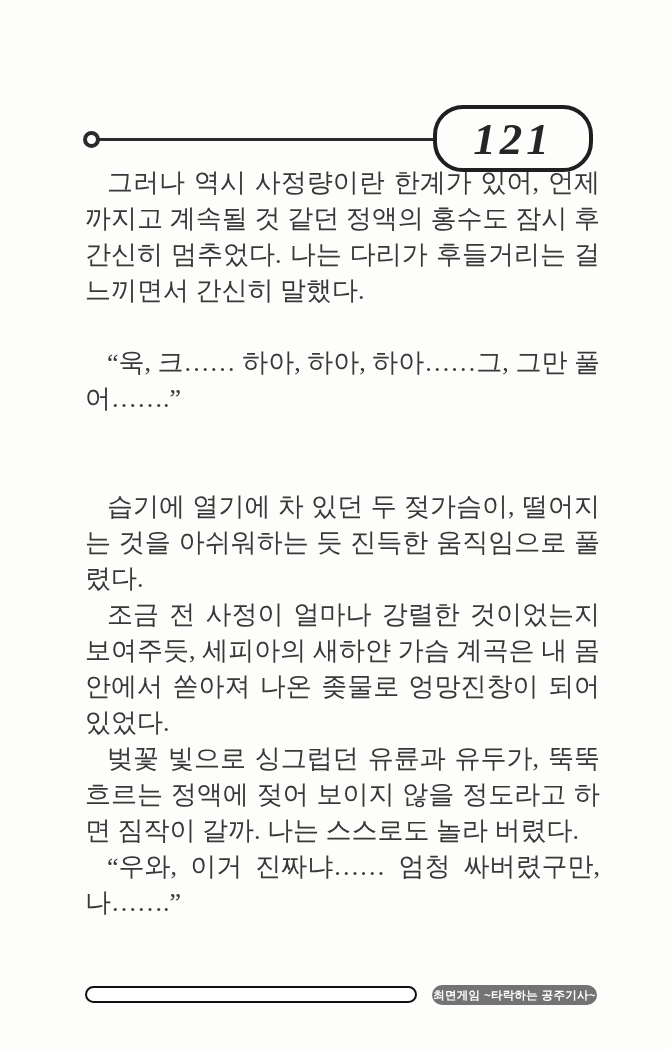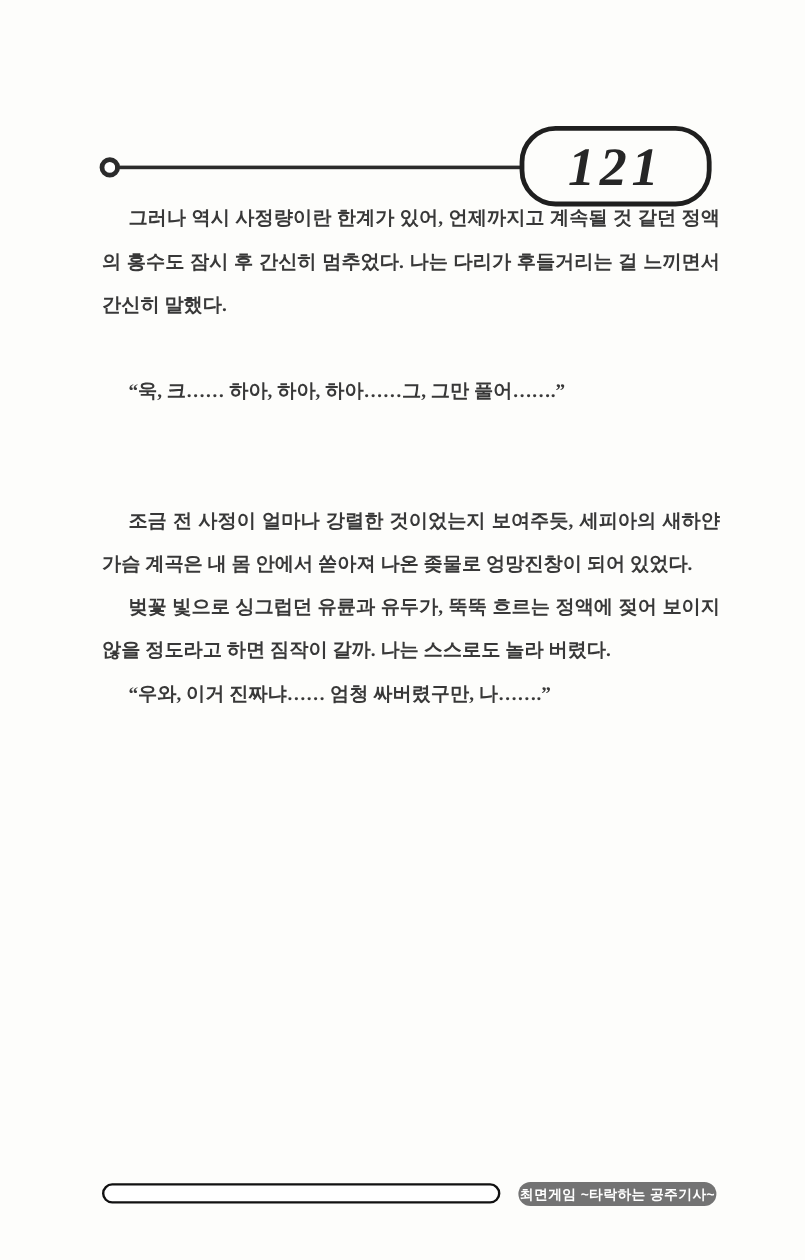"그러나 역시 사정량이란 한계가 있어," .text-column { font-size: 16px -> 26px; font-weight: bold -> none }
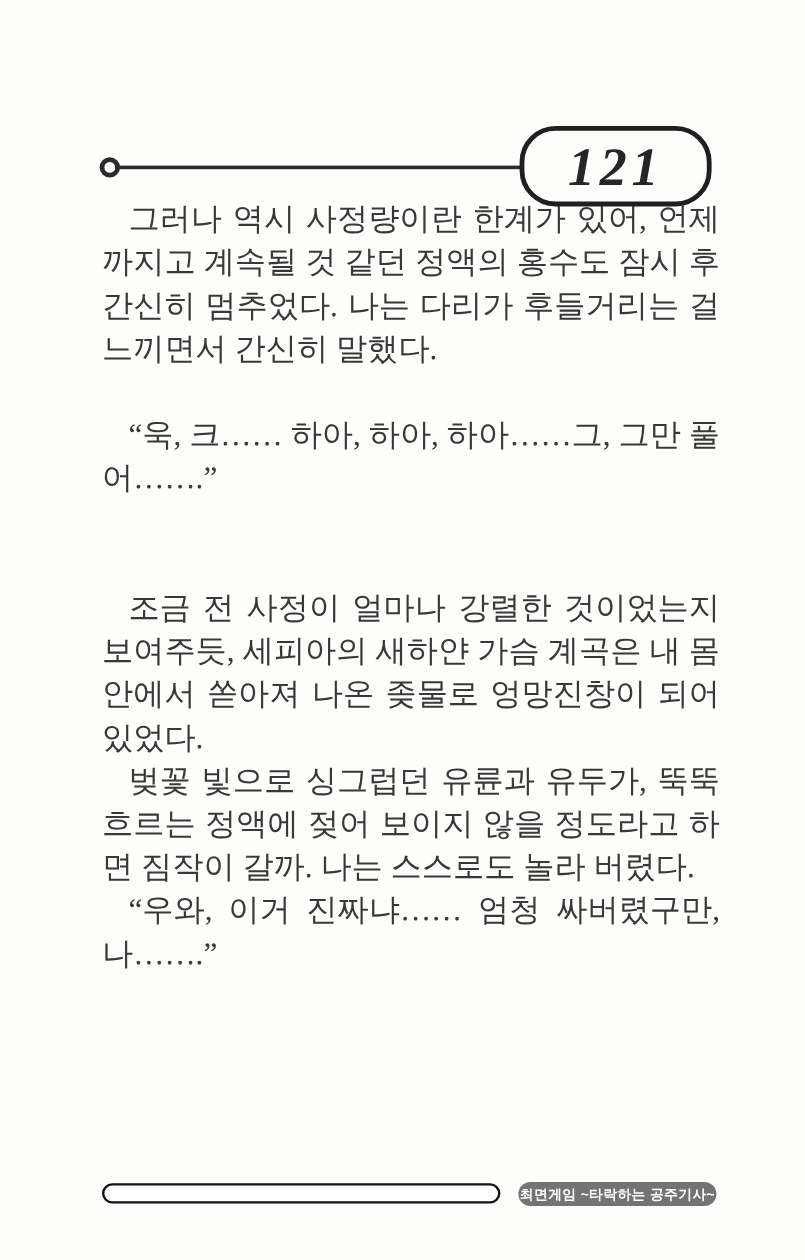"습기에 열기에 차 있던 두" p.para { html: none -> <p>습기에 열기에 차 있던 두 젖가슴이, 떨어지는 것을 아쉬워하는 듯 진득한 움직임으로 풀렸다.</p> }
